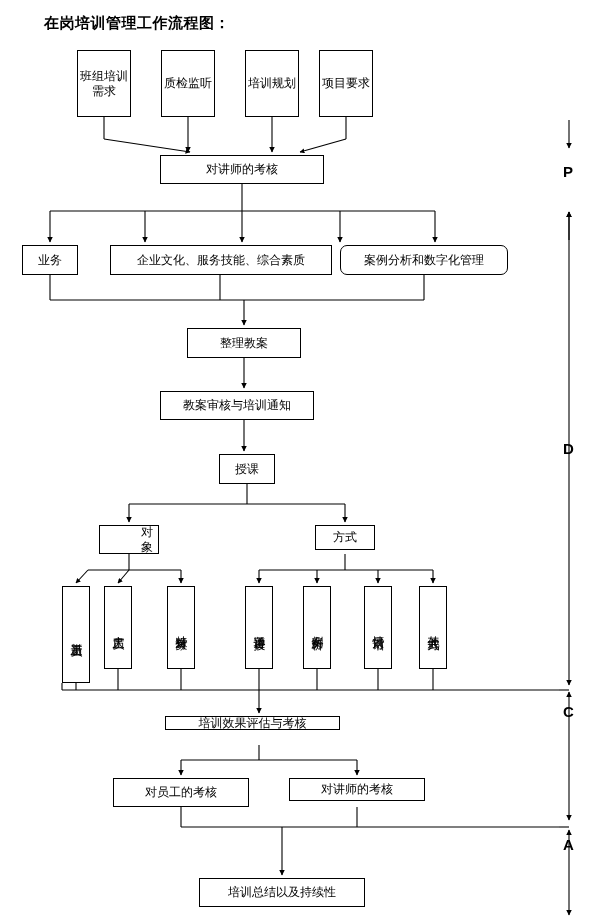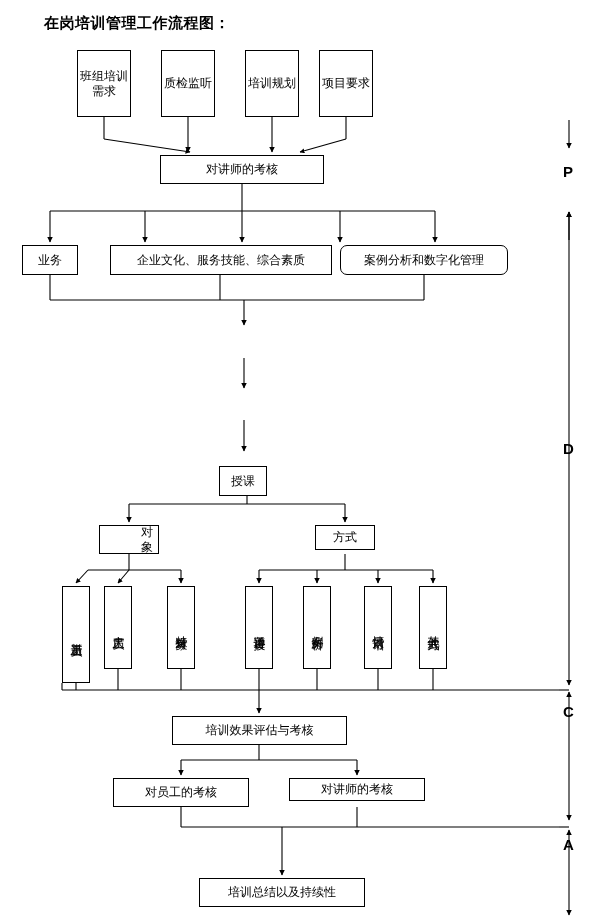"整理教案" div.box { html: none -> <div> <span>整理教案</span> </div> }
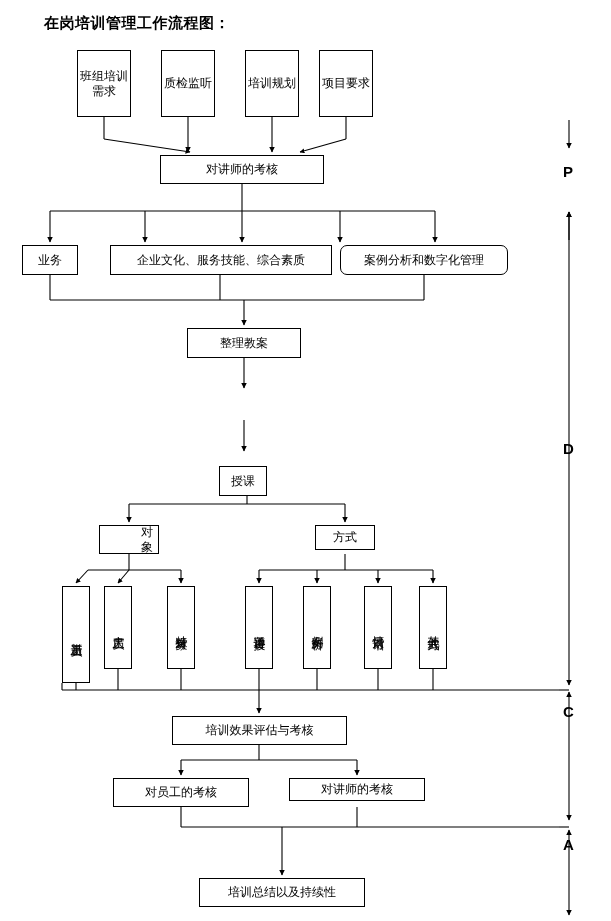"教案审核与培训通知" div.box { html: none -> <div> <span>教案审核与培训通知</span> </div> }
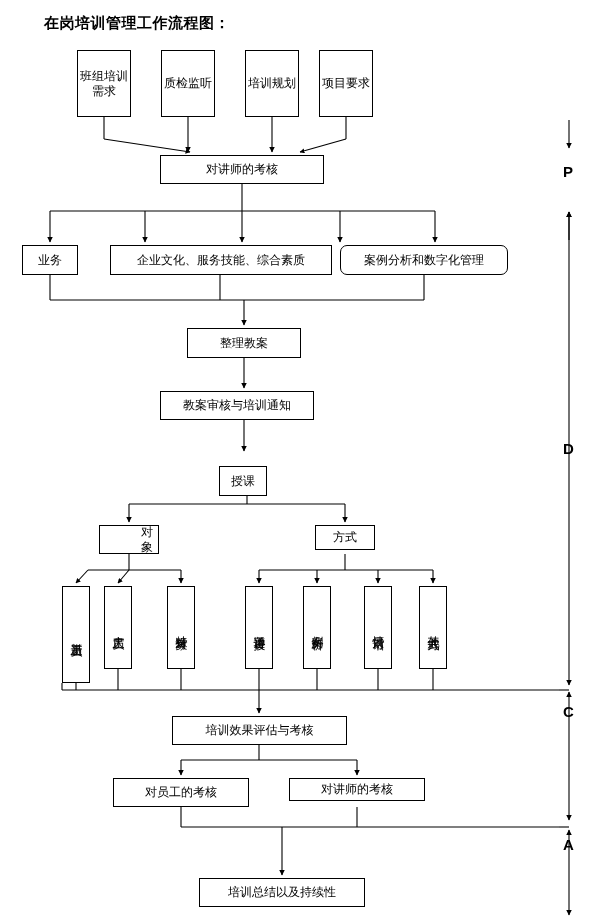"授课" div.box { margin-top: 12px -> none; width: 48px -> 56px }
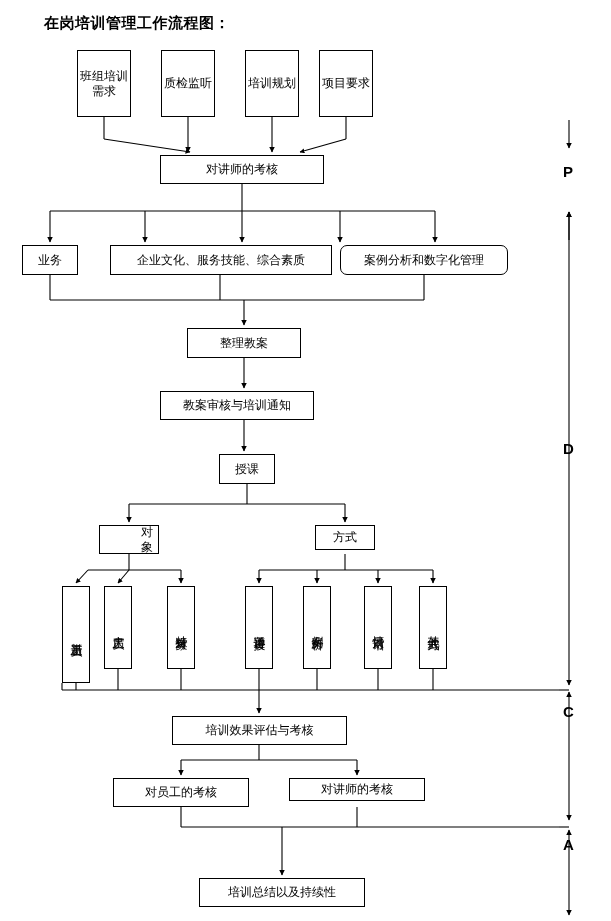"培训效果评估与考核" div.box { height: 29px -> 14px; left: 172px -> 165px }
